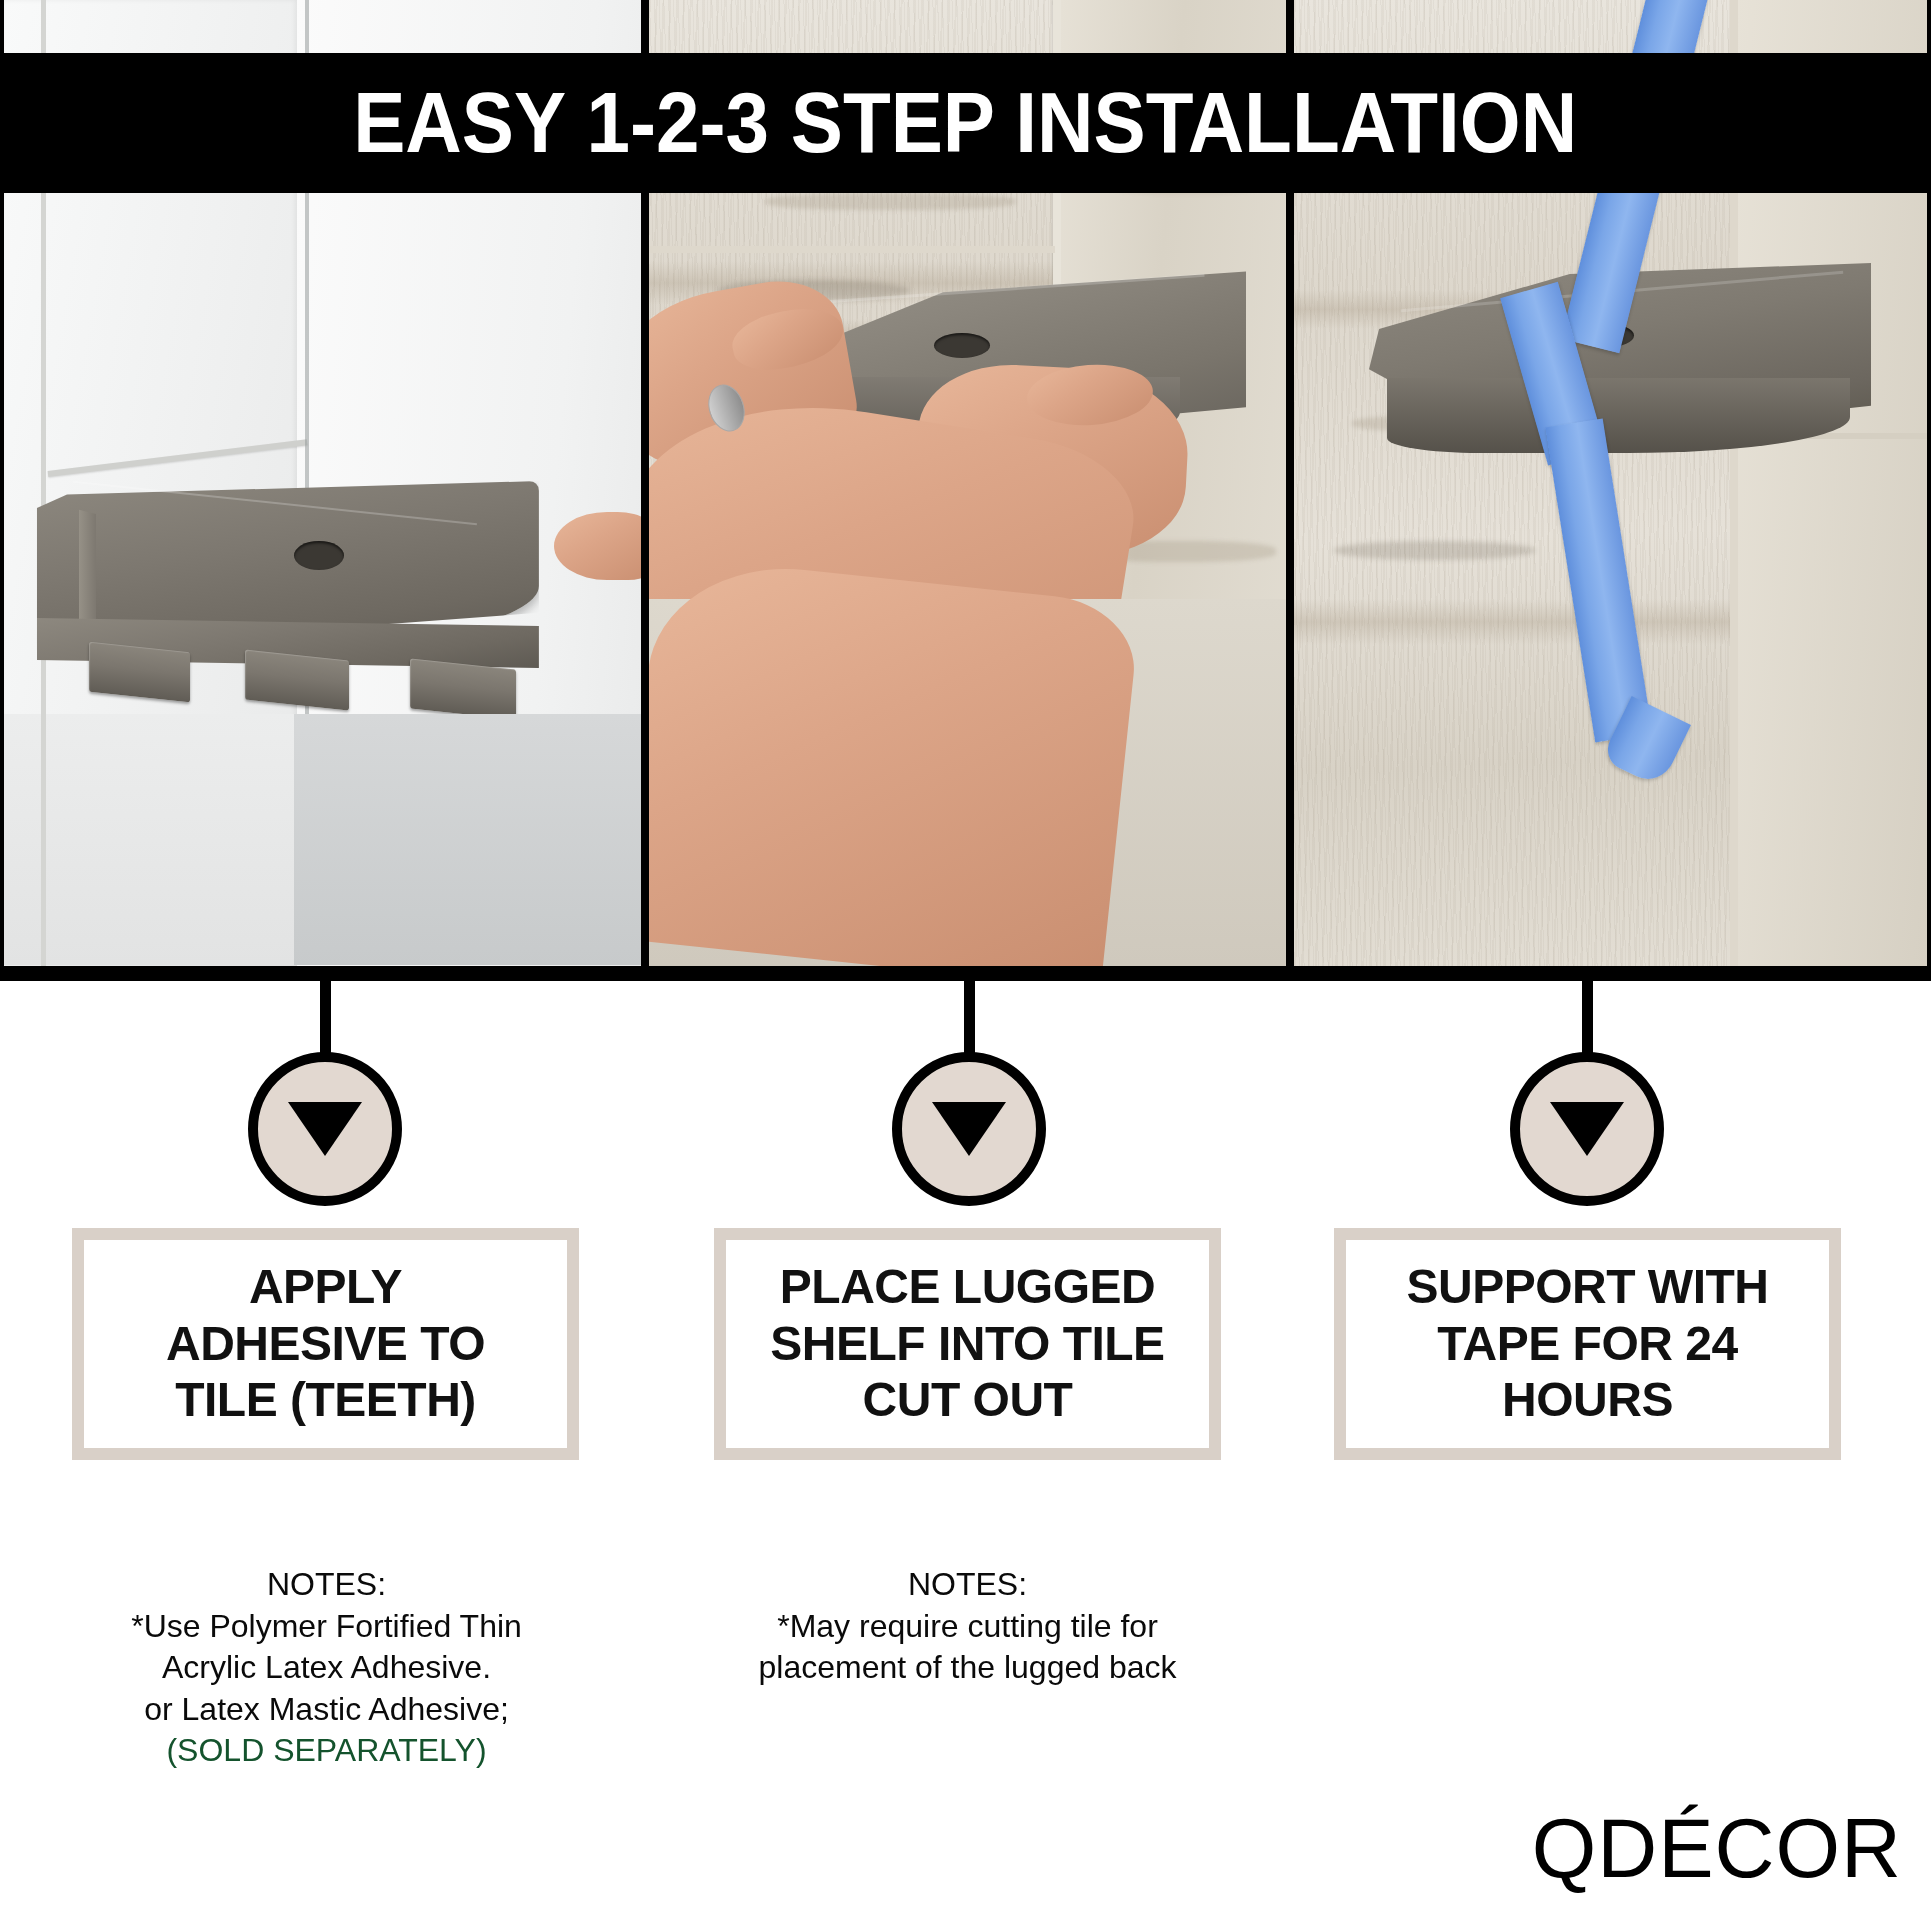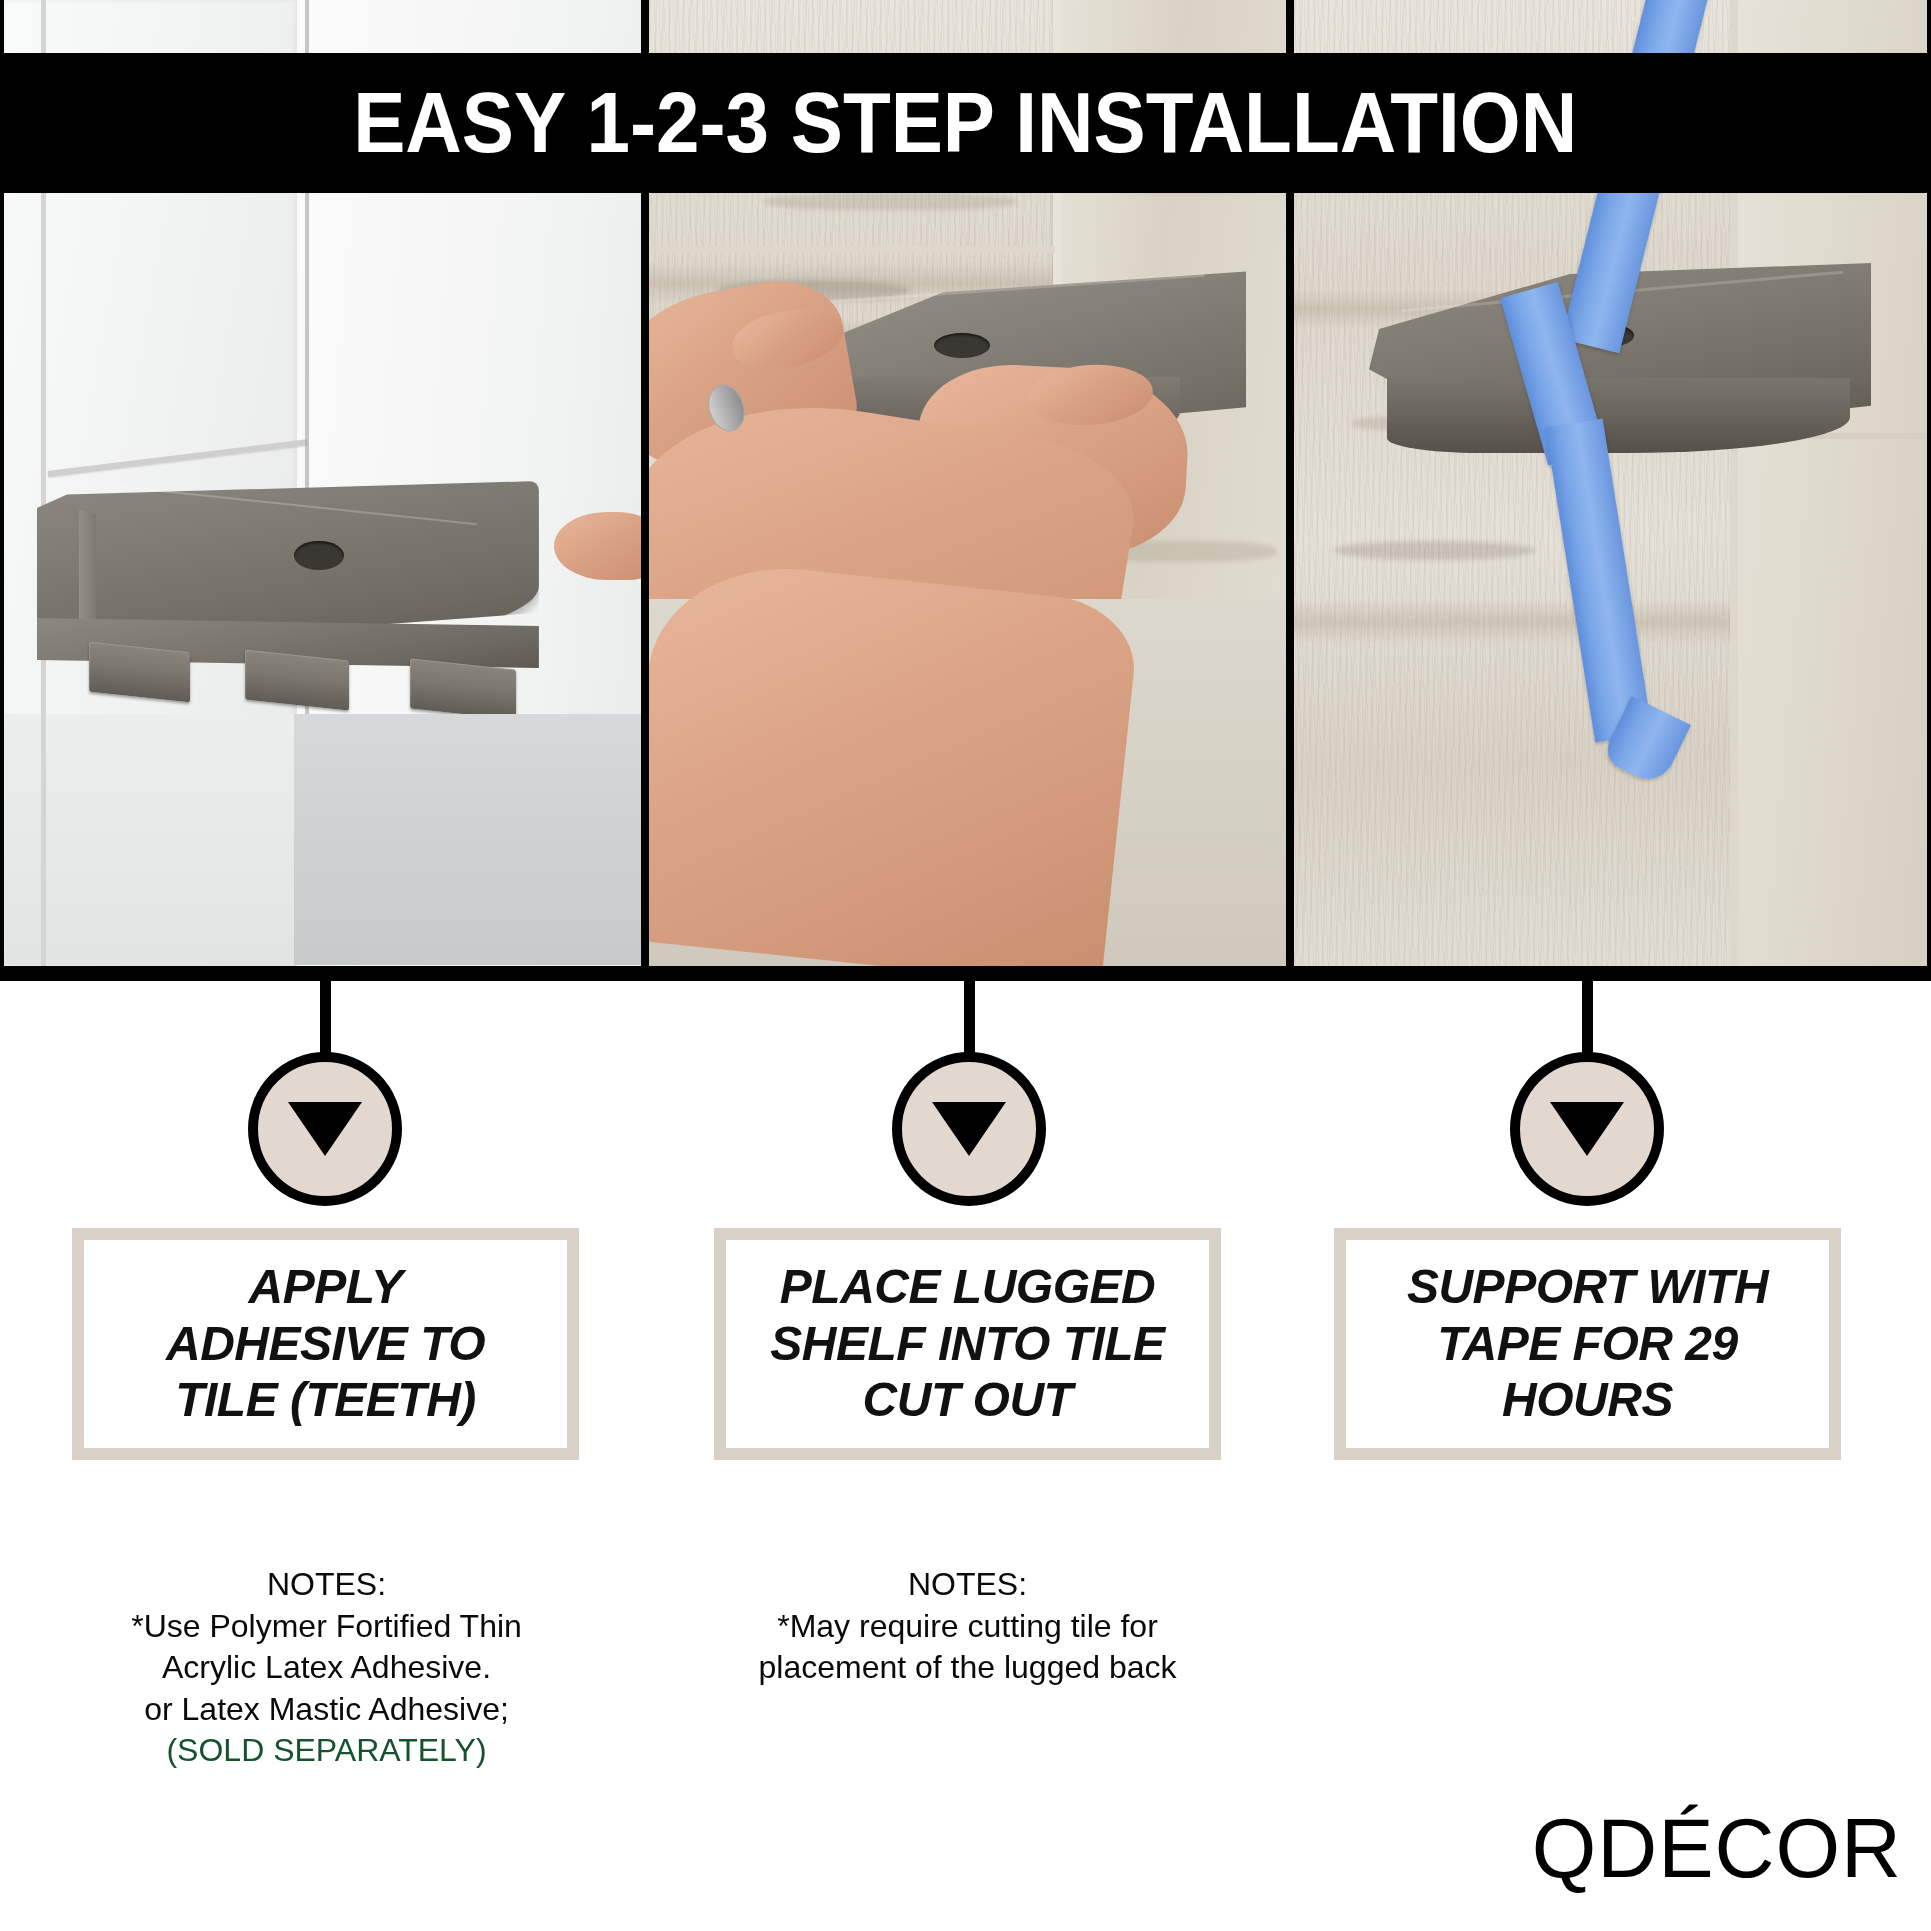"APPLY" .captext { font-style: italic -> none }
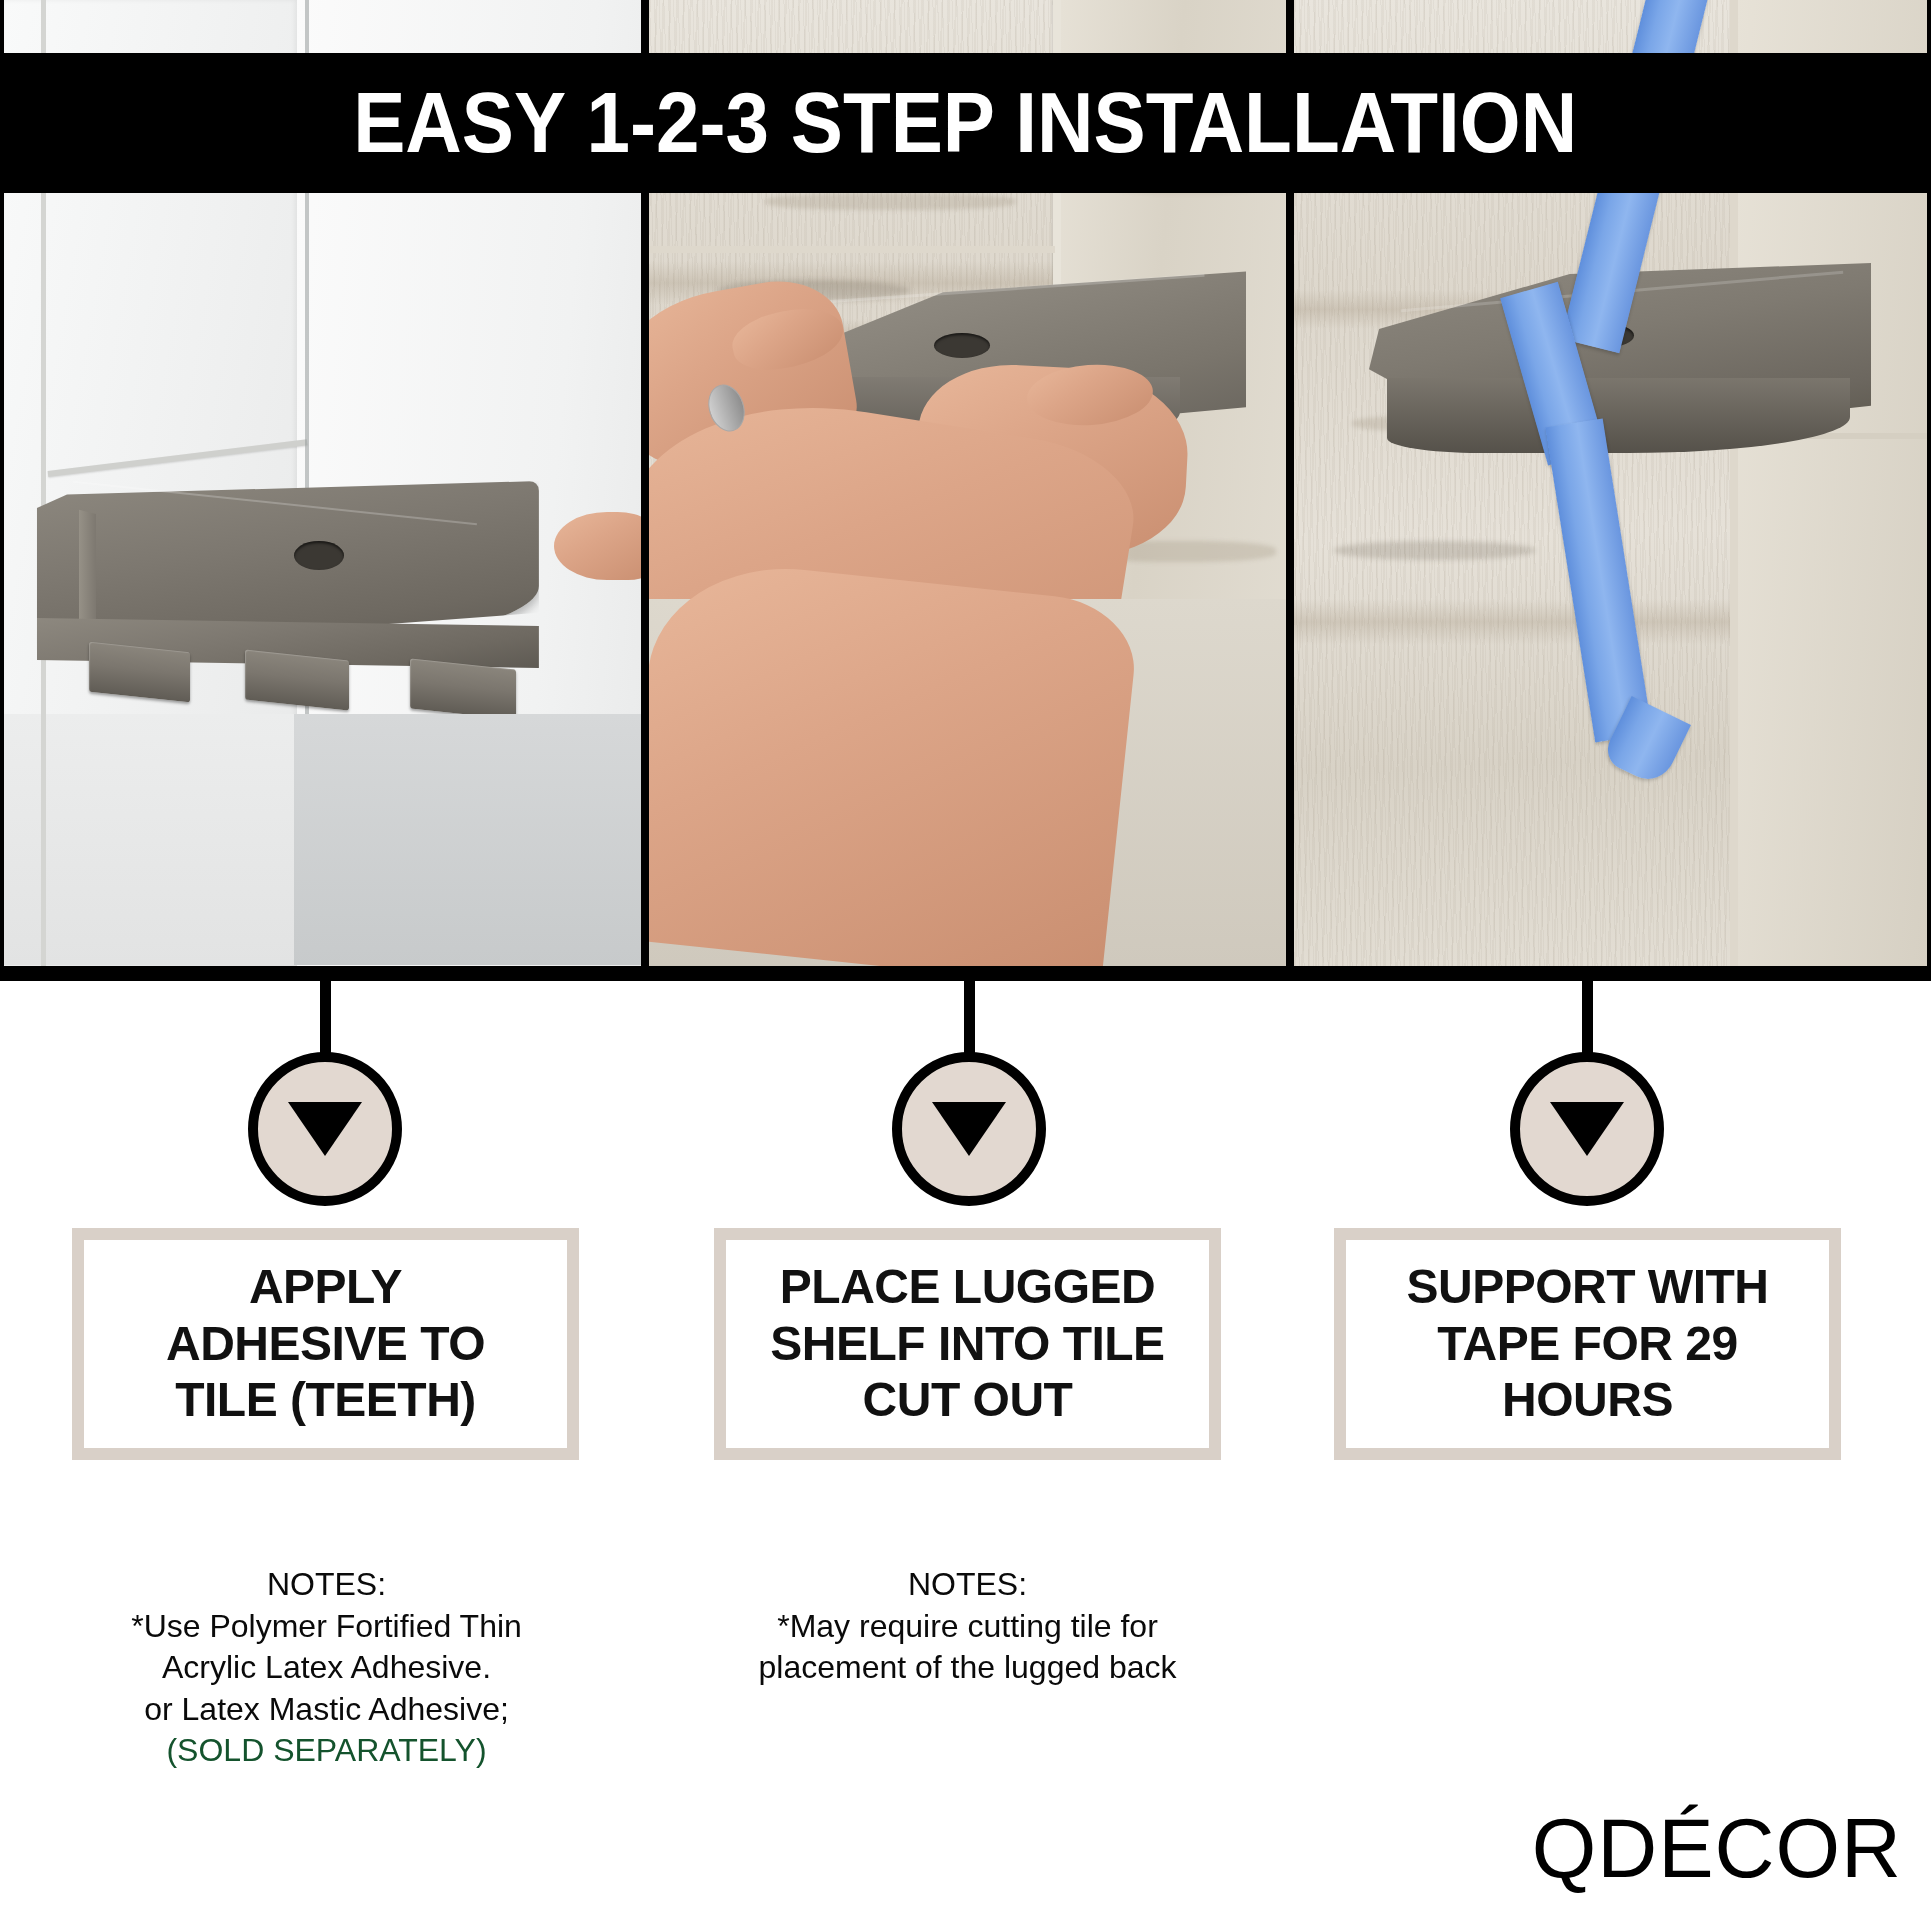"TAPE FOR 29" div { text: 29 -> 24 }
